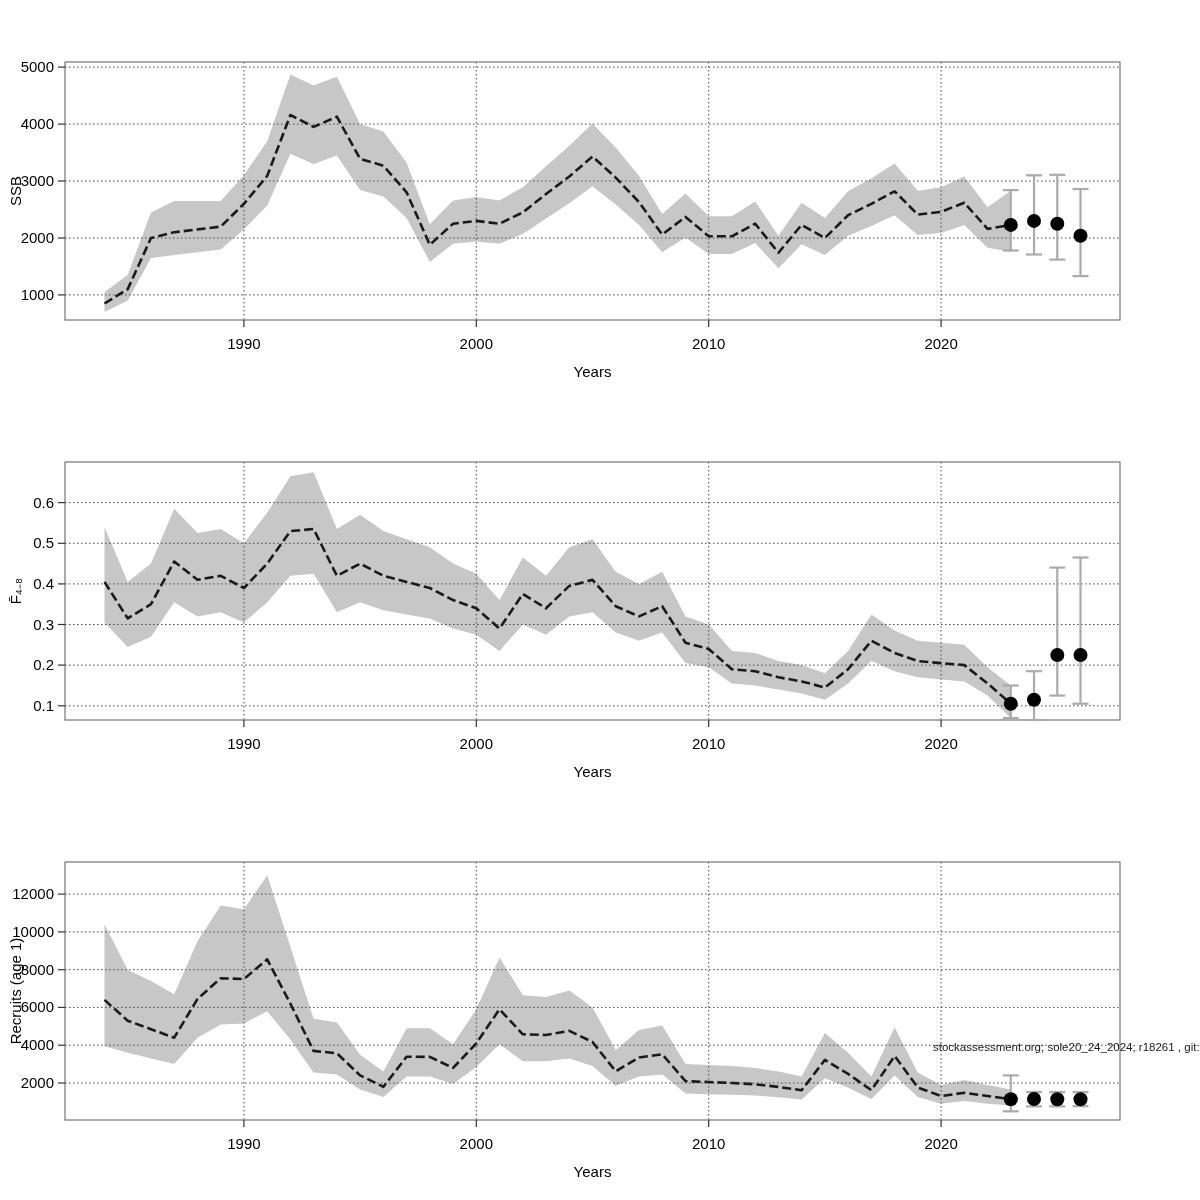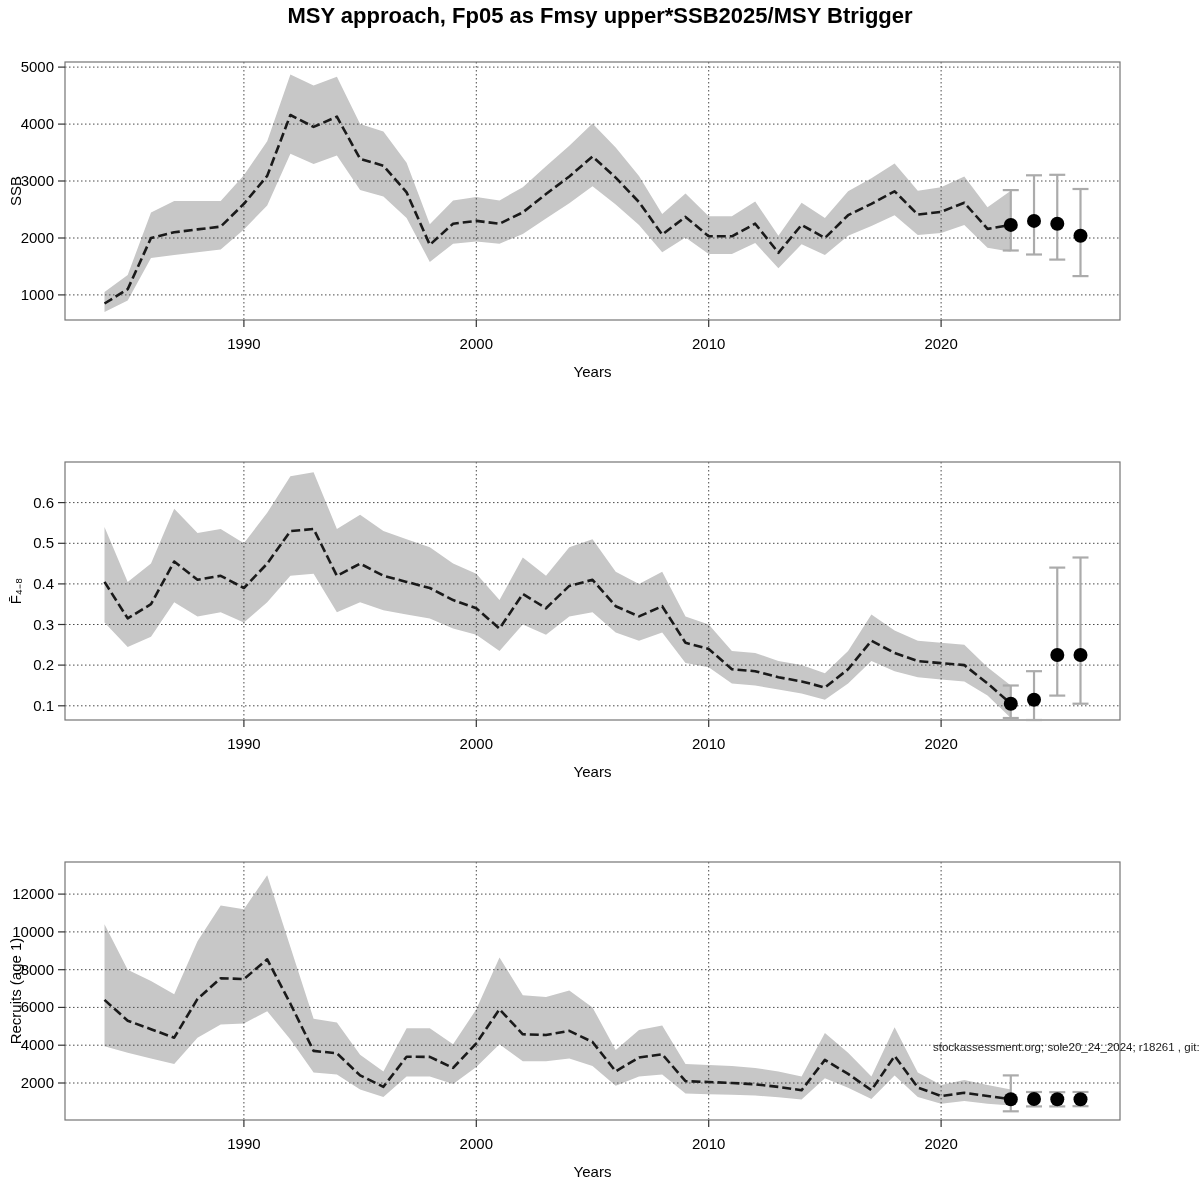"MSY approach, Fp05 as Fmsy" div { html: <div>MSY approach, Fp05 as Fmsy upper*SSB2025/MSY Btrigger</div> -> none }
